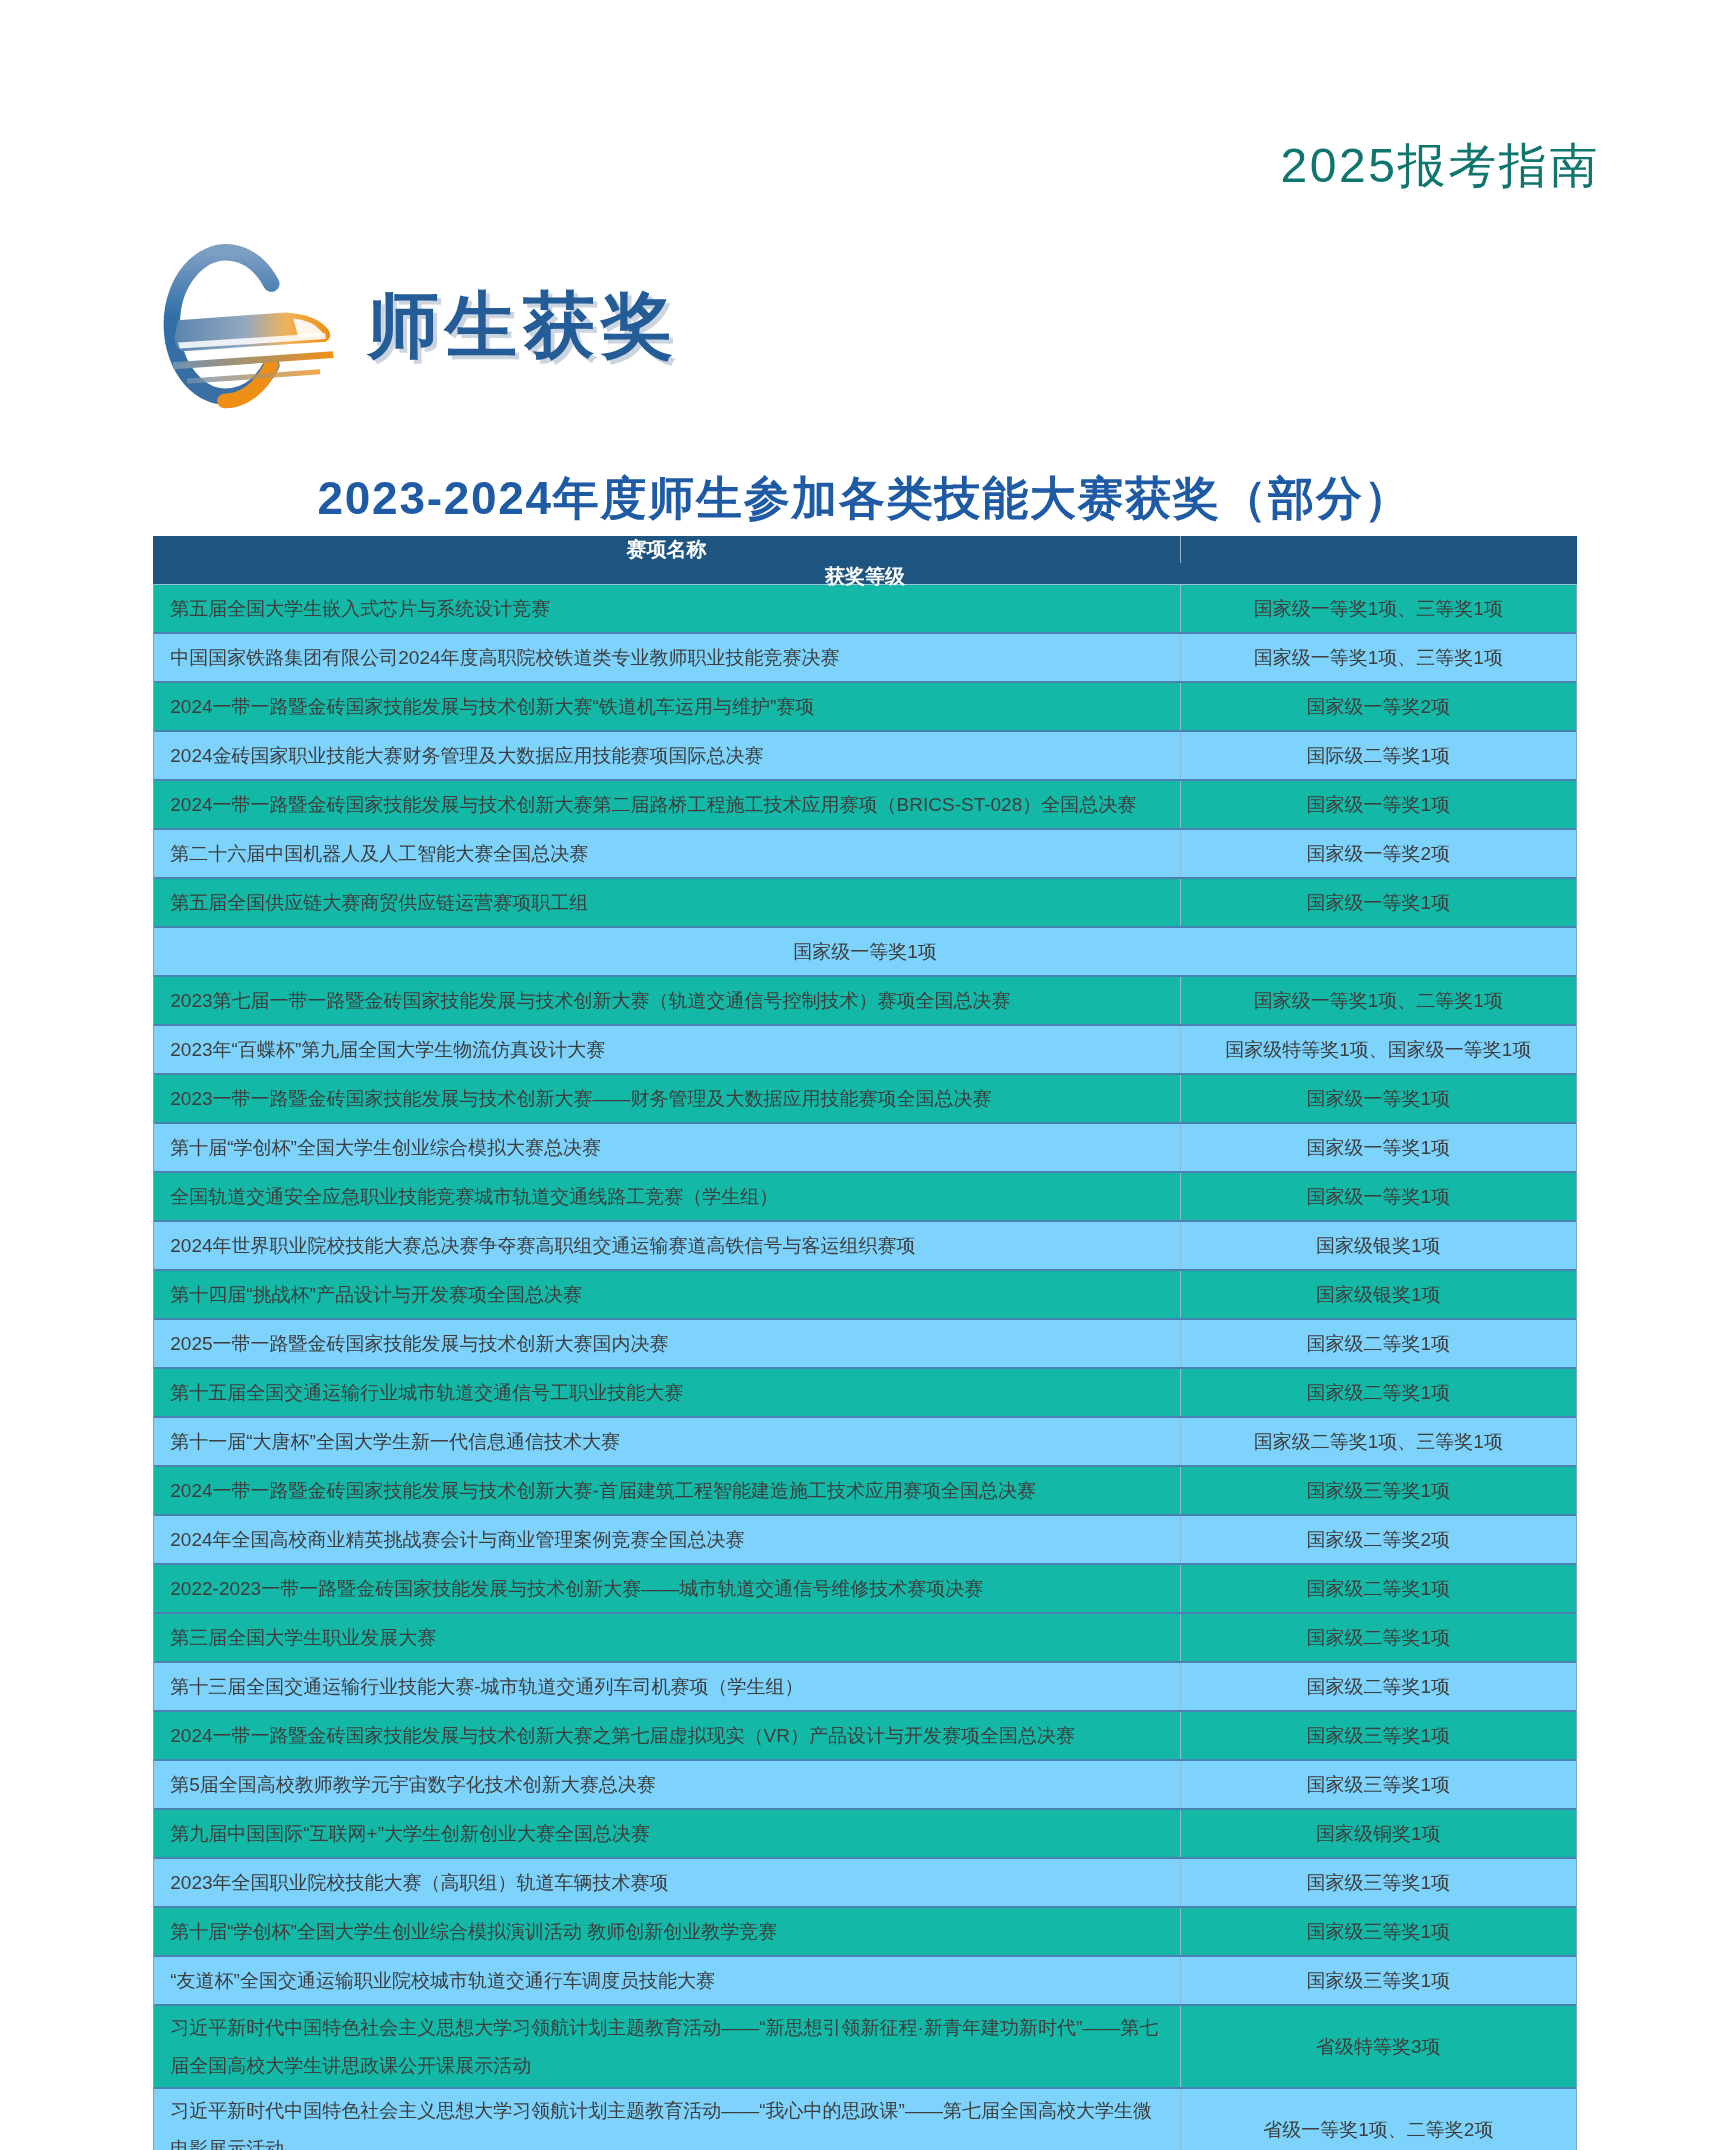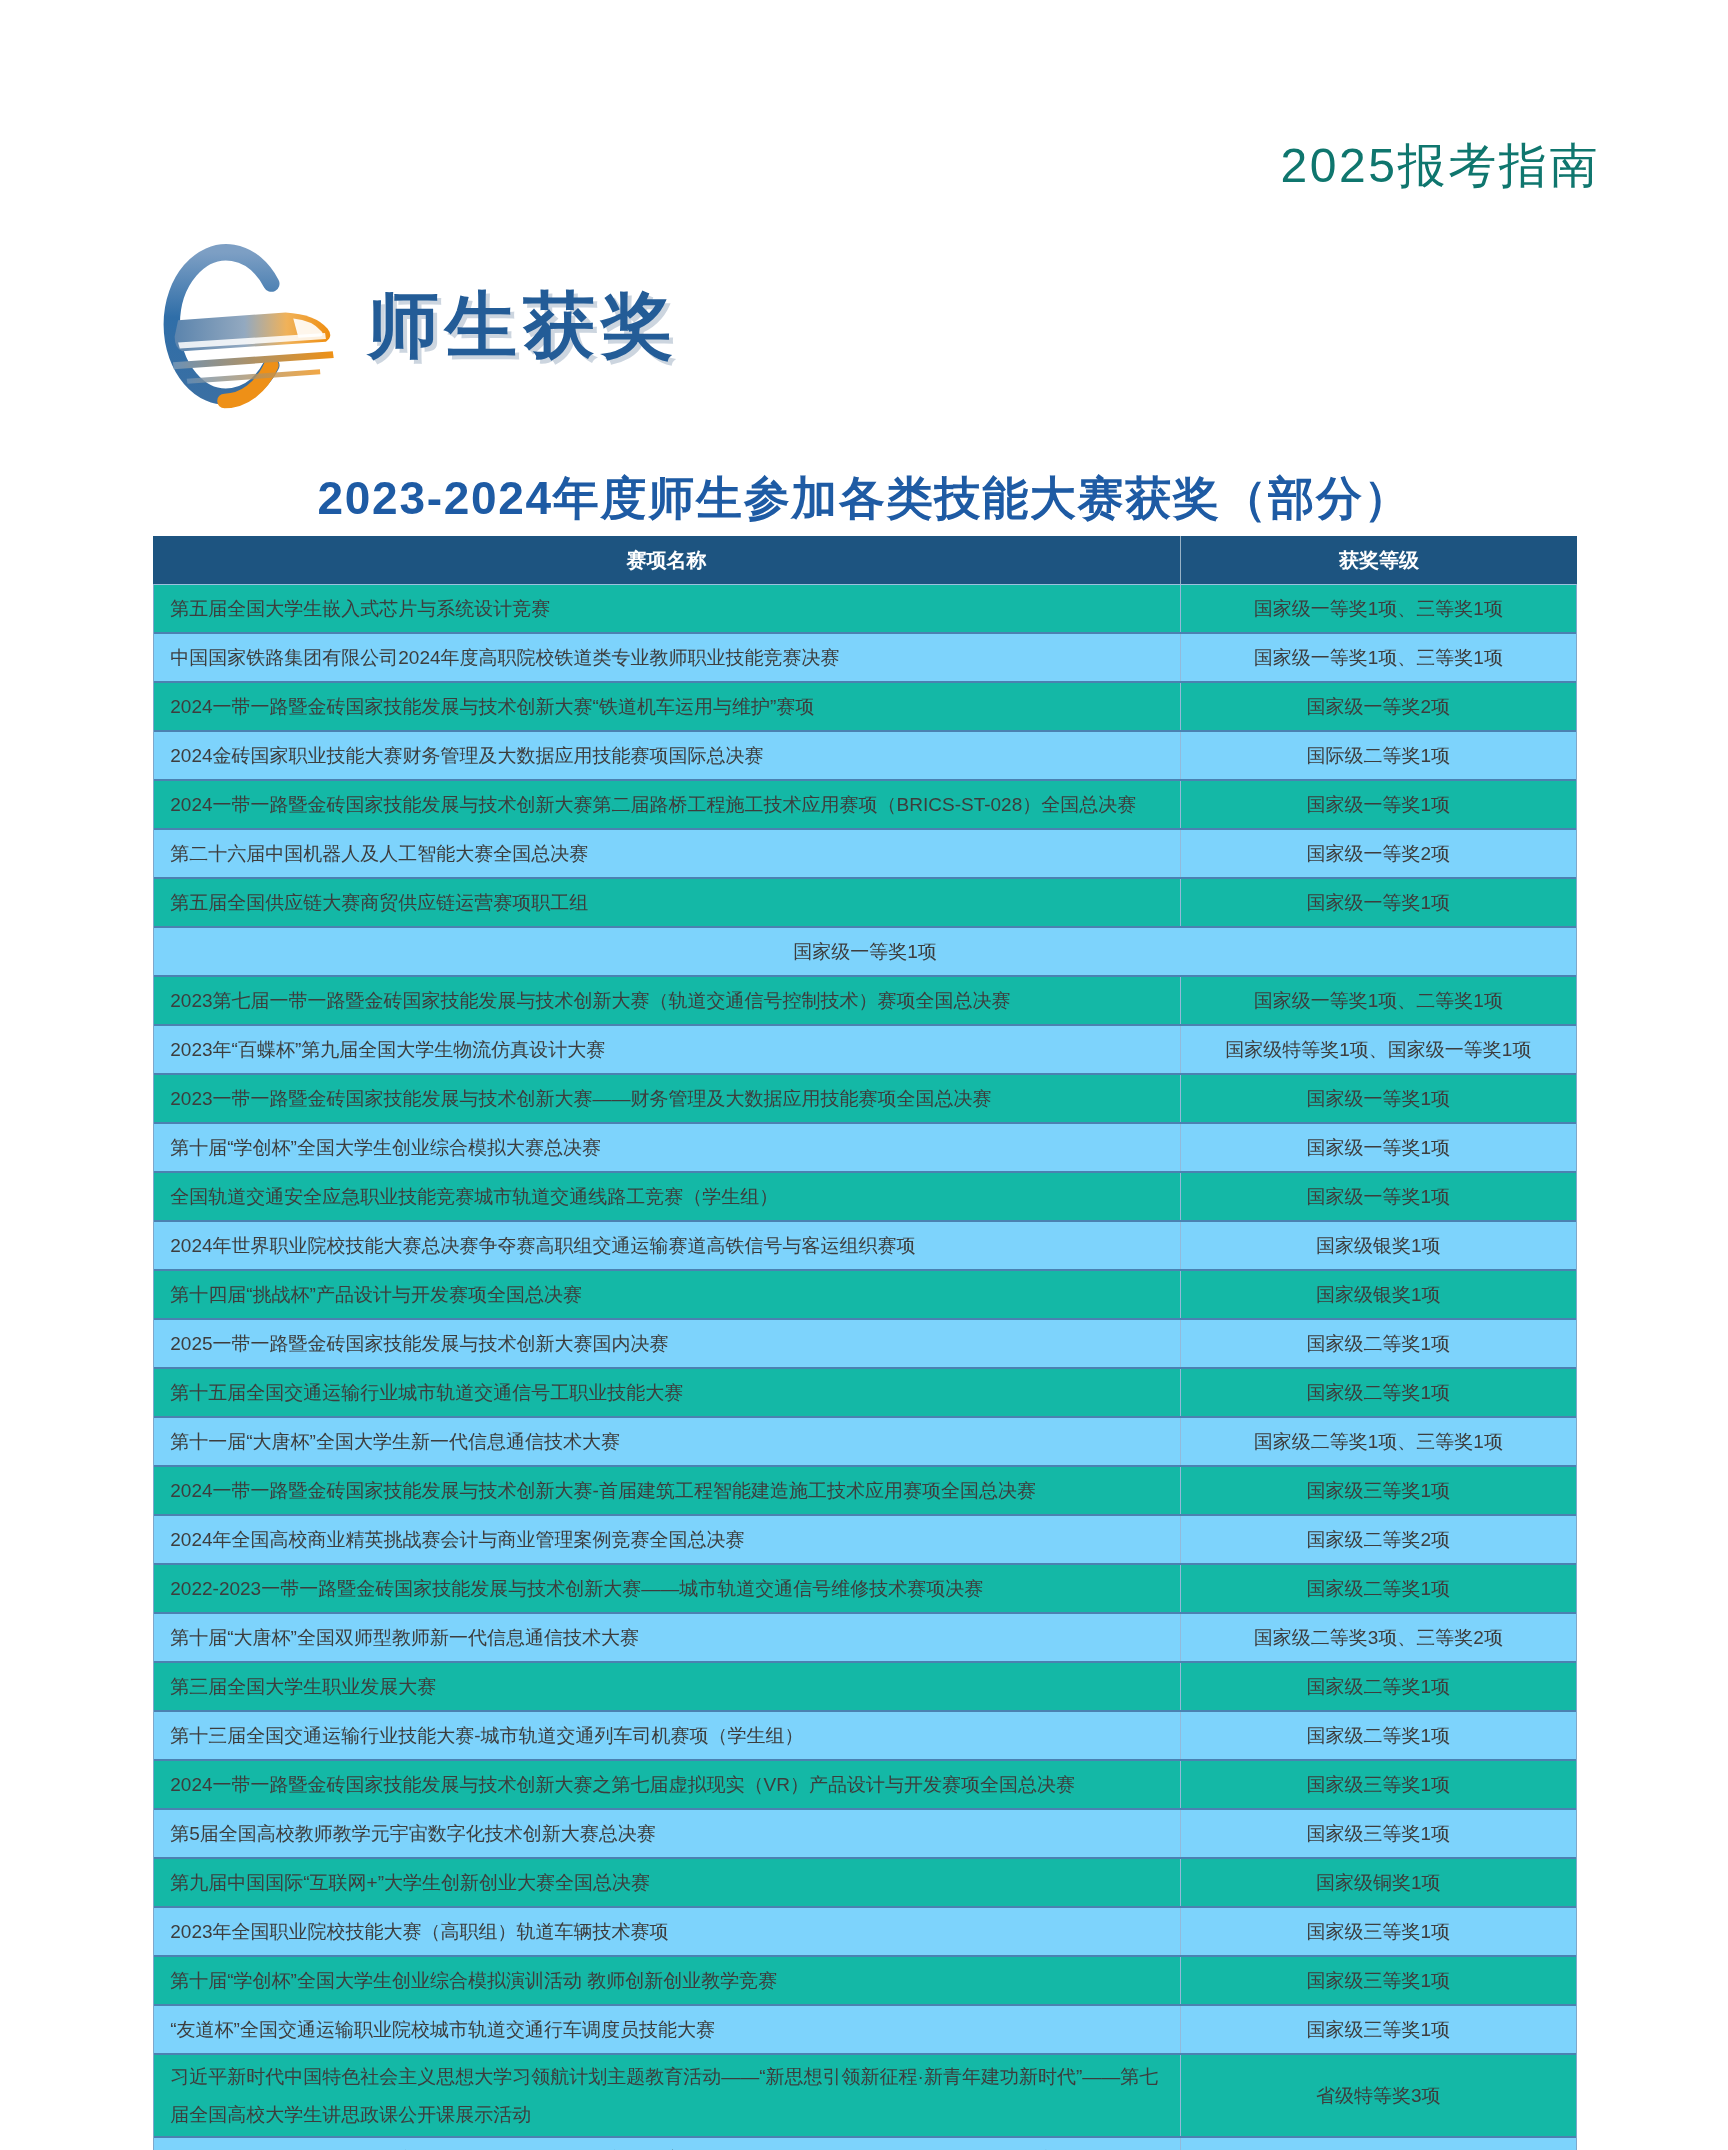"赛项名称" .thead { flex-direction: none -> column }
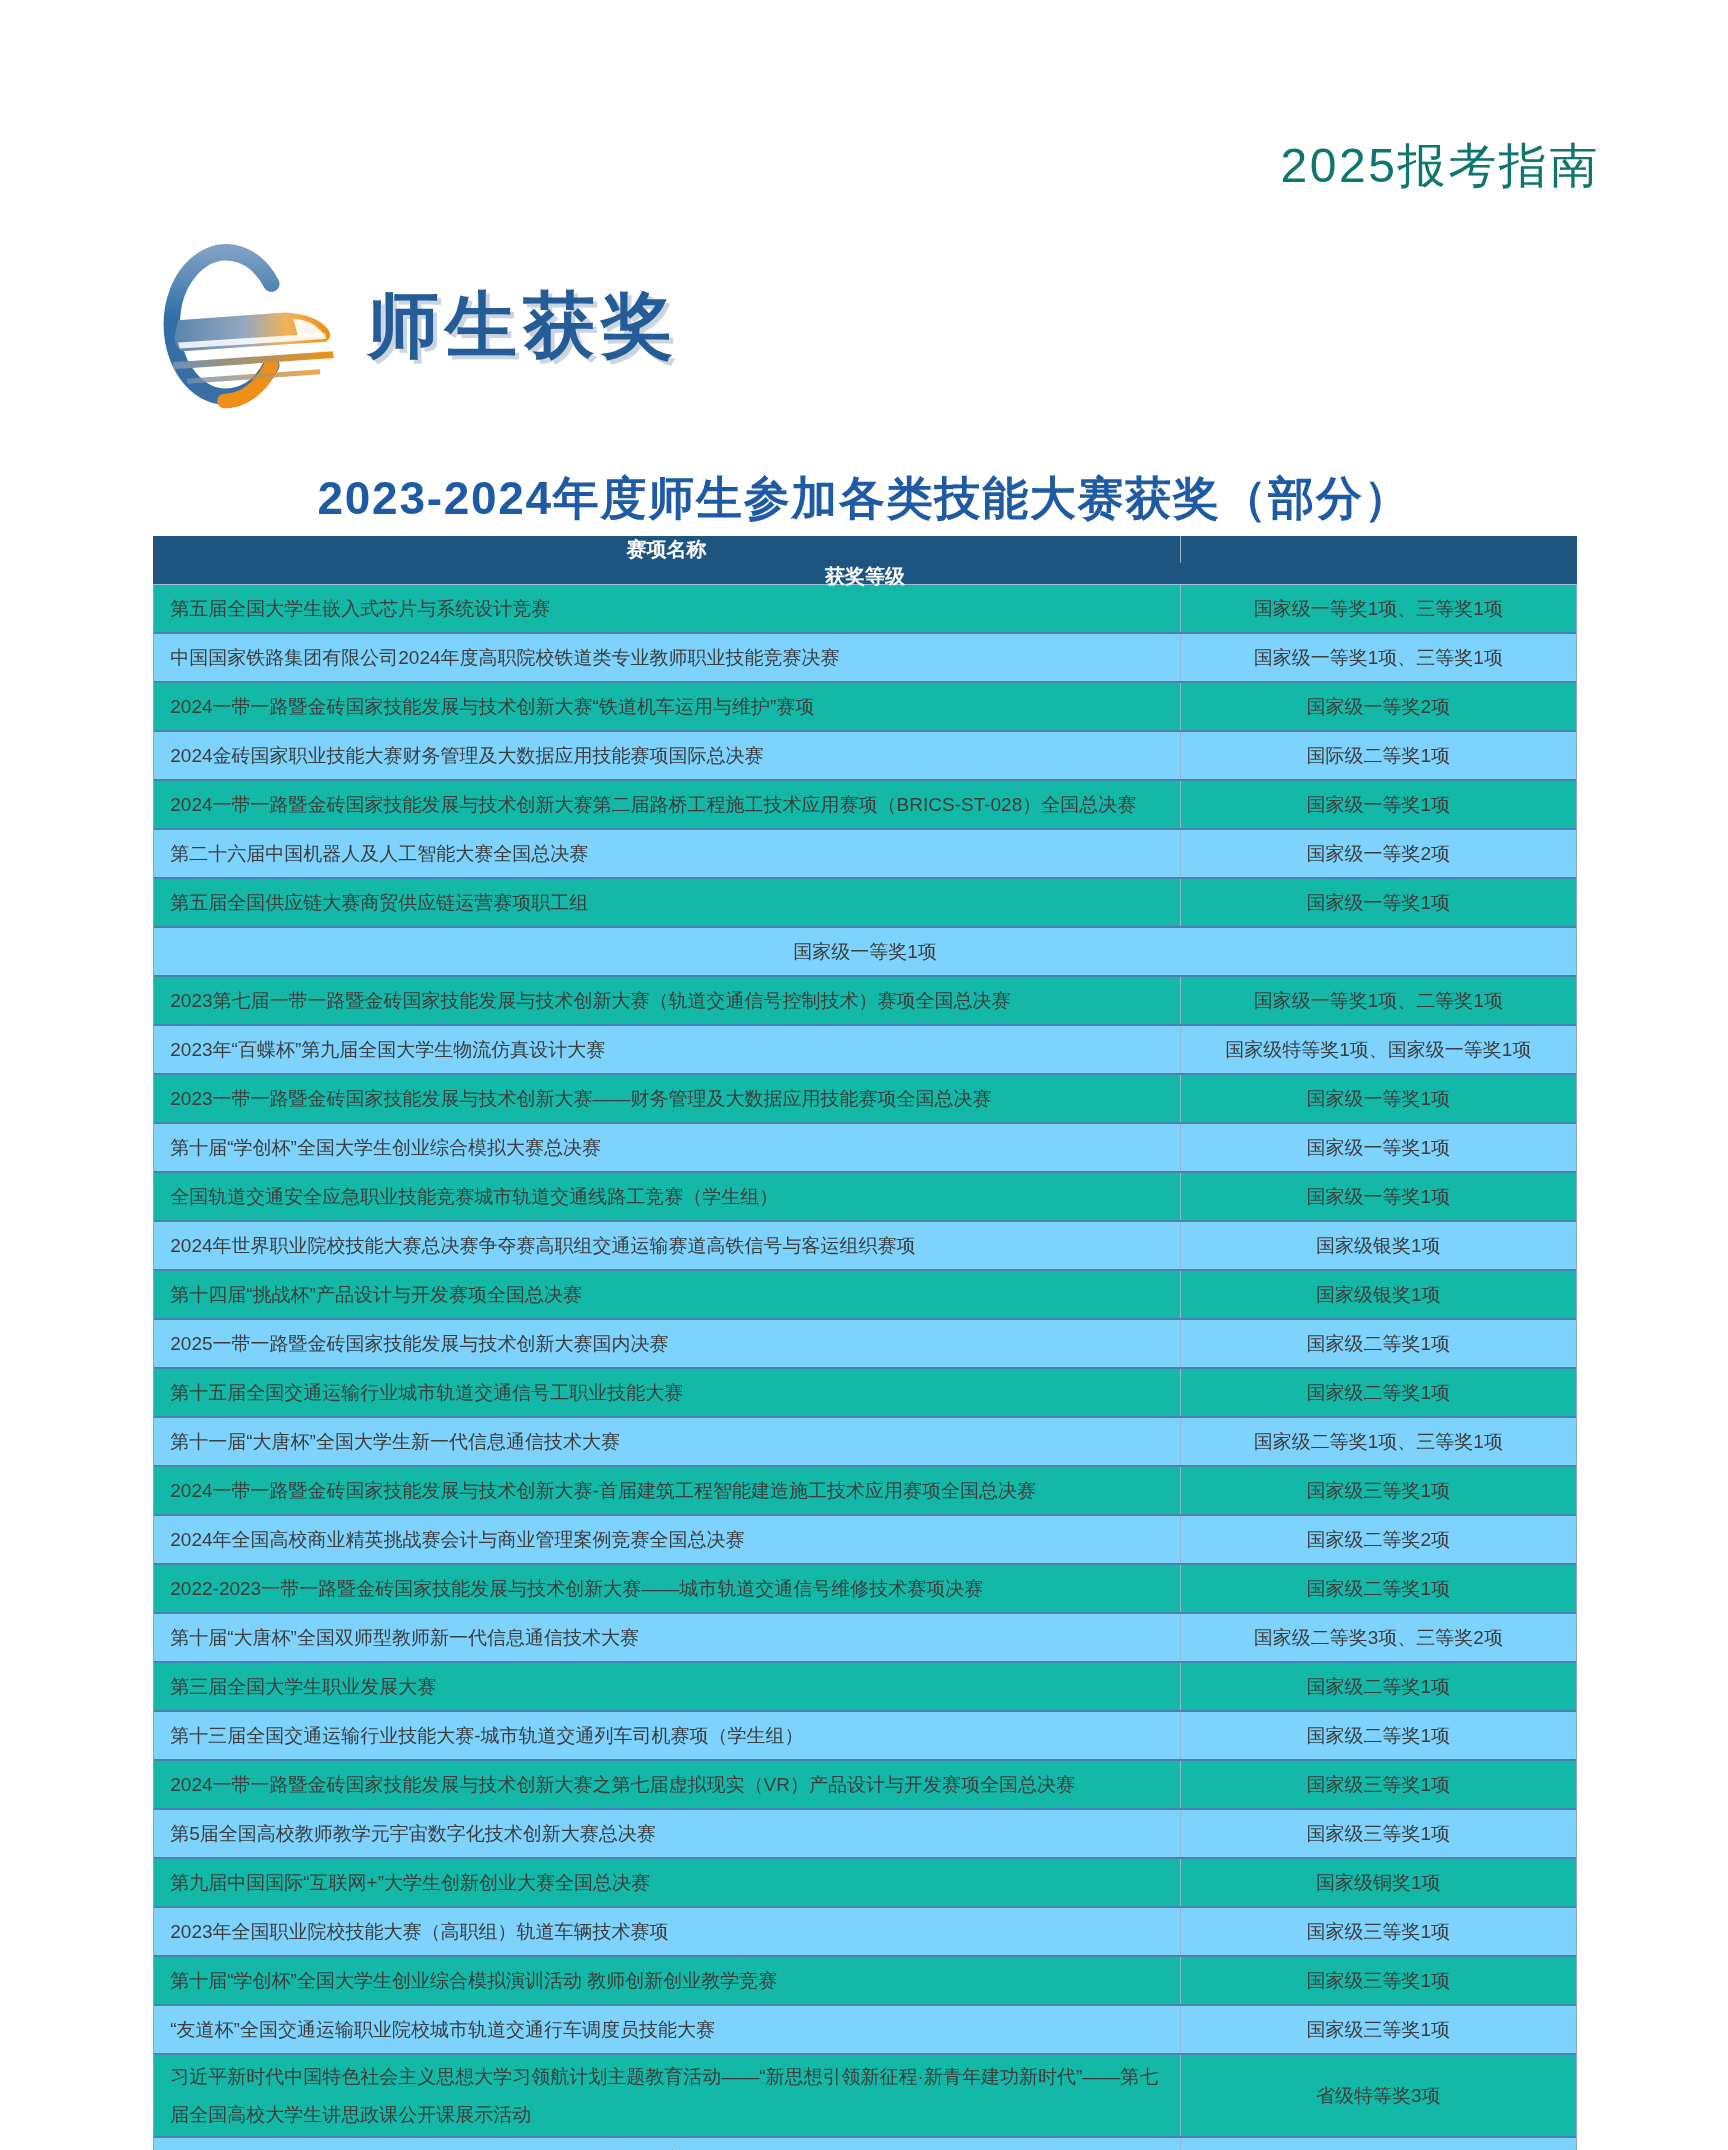"第十届“大唐杯”全国双师型教师新一代信息通信技术大赛" div.tr { html: <div> <div>第十届“大唐杯”全国双师型教师新一代信息通信技术大赛</div> <div>国家级二等奖3项、三等奖2项</div> </div> -> none }
